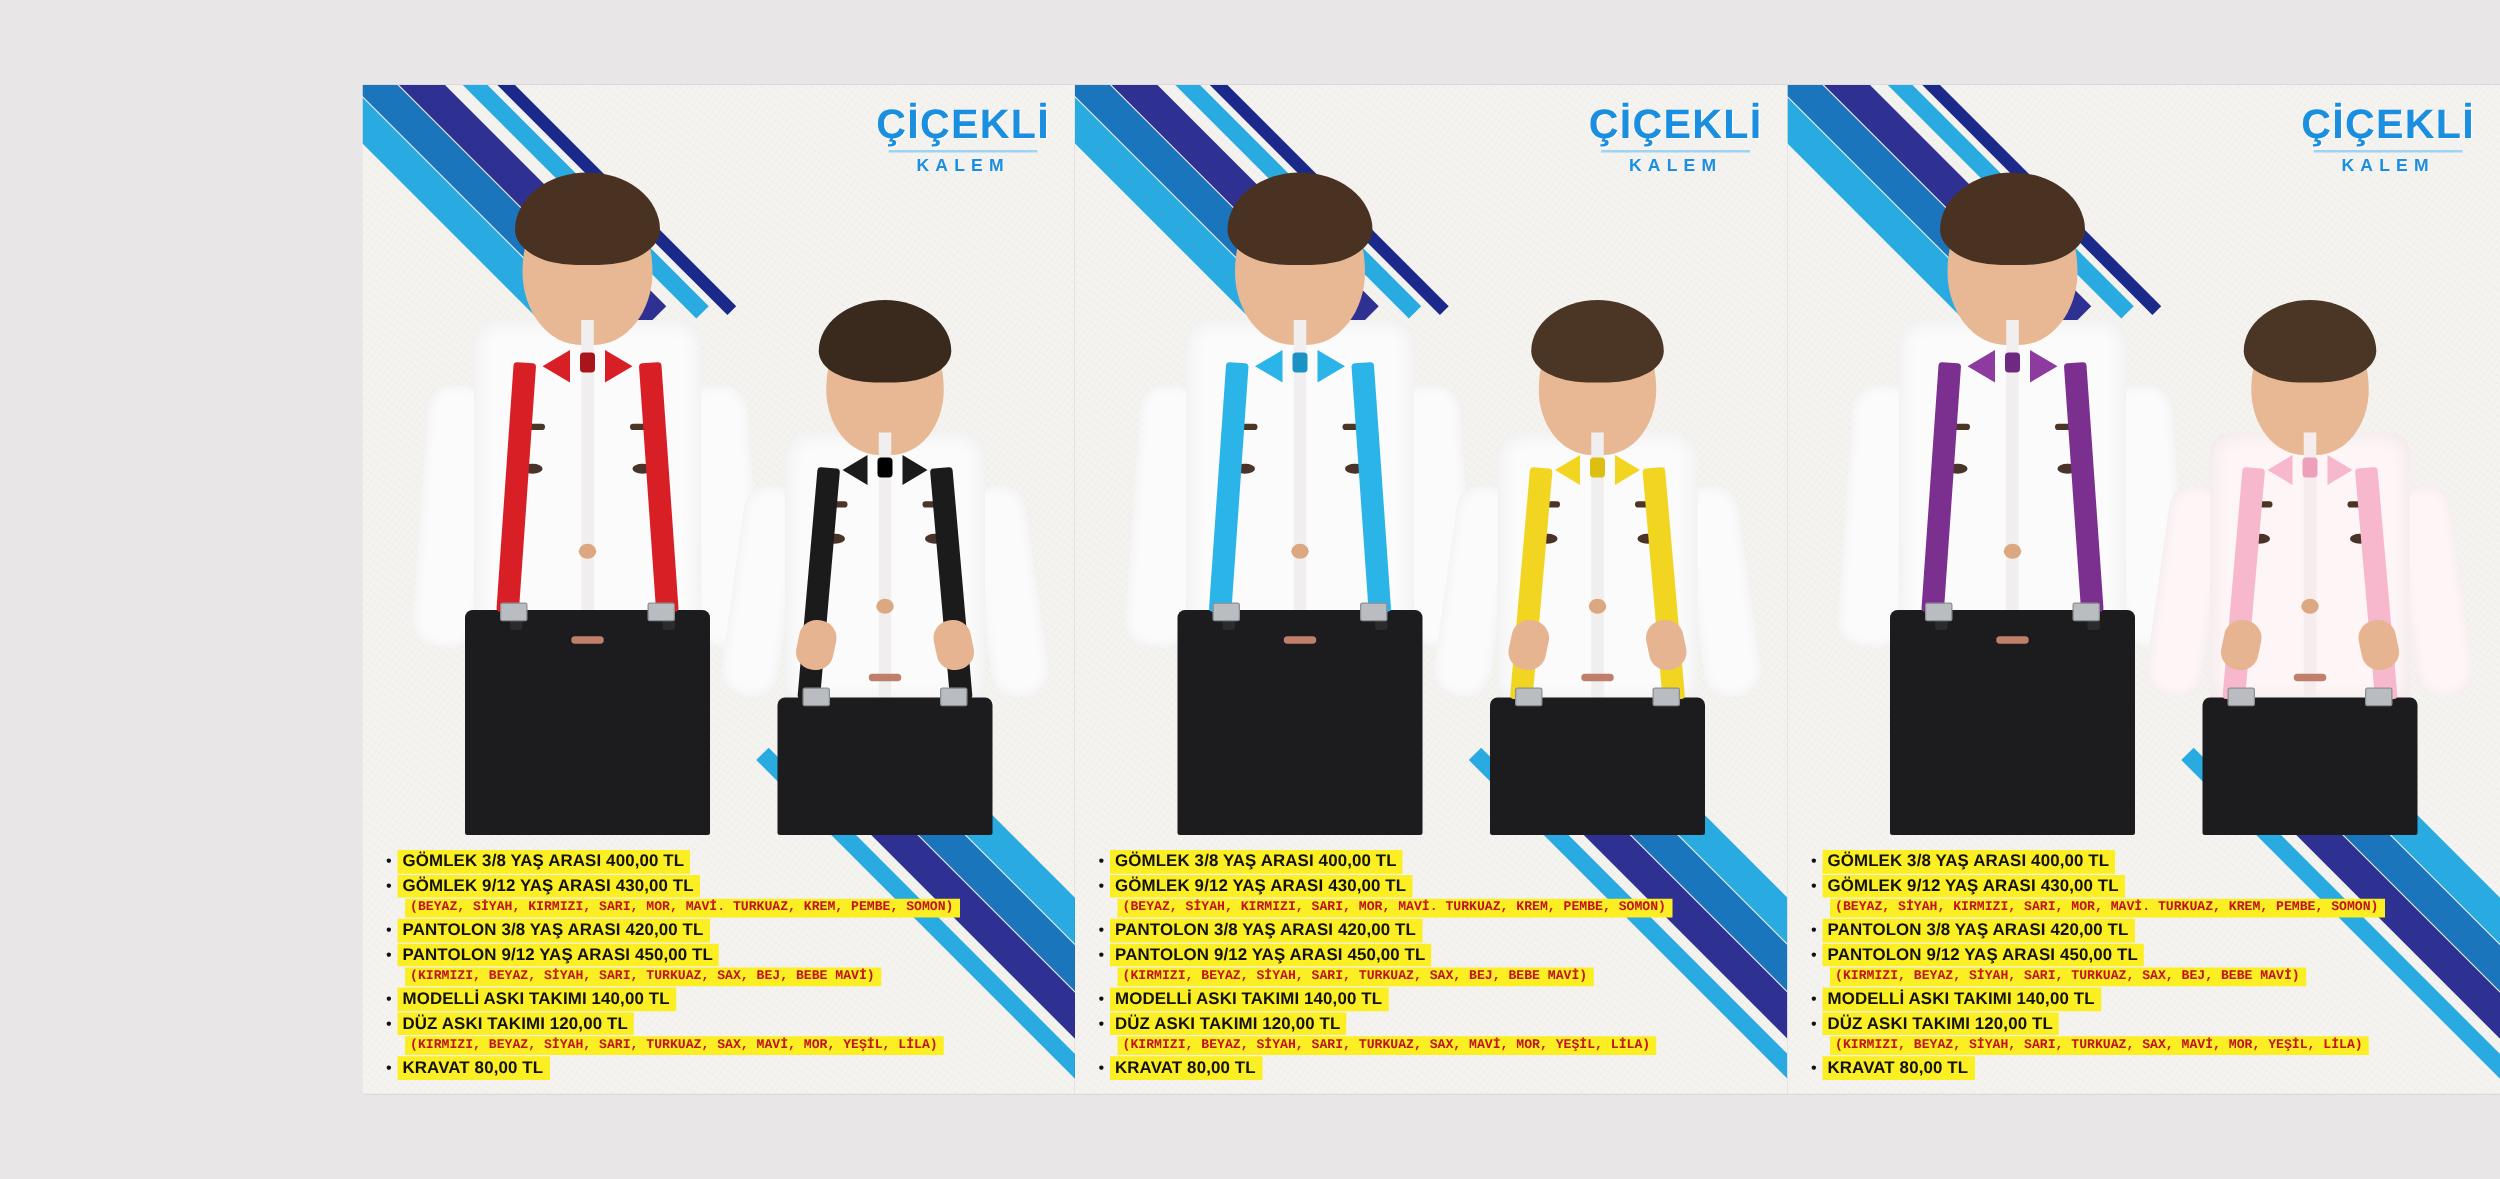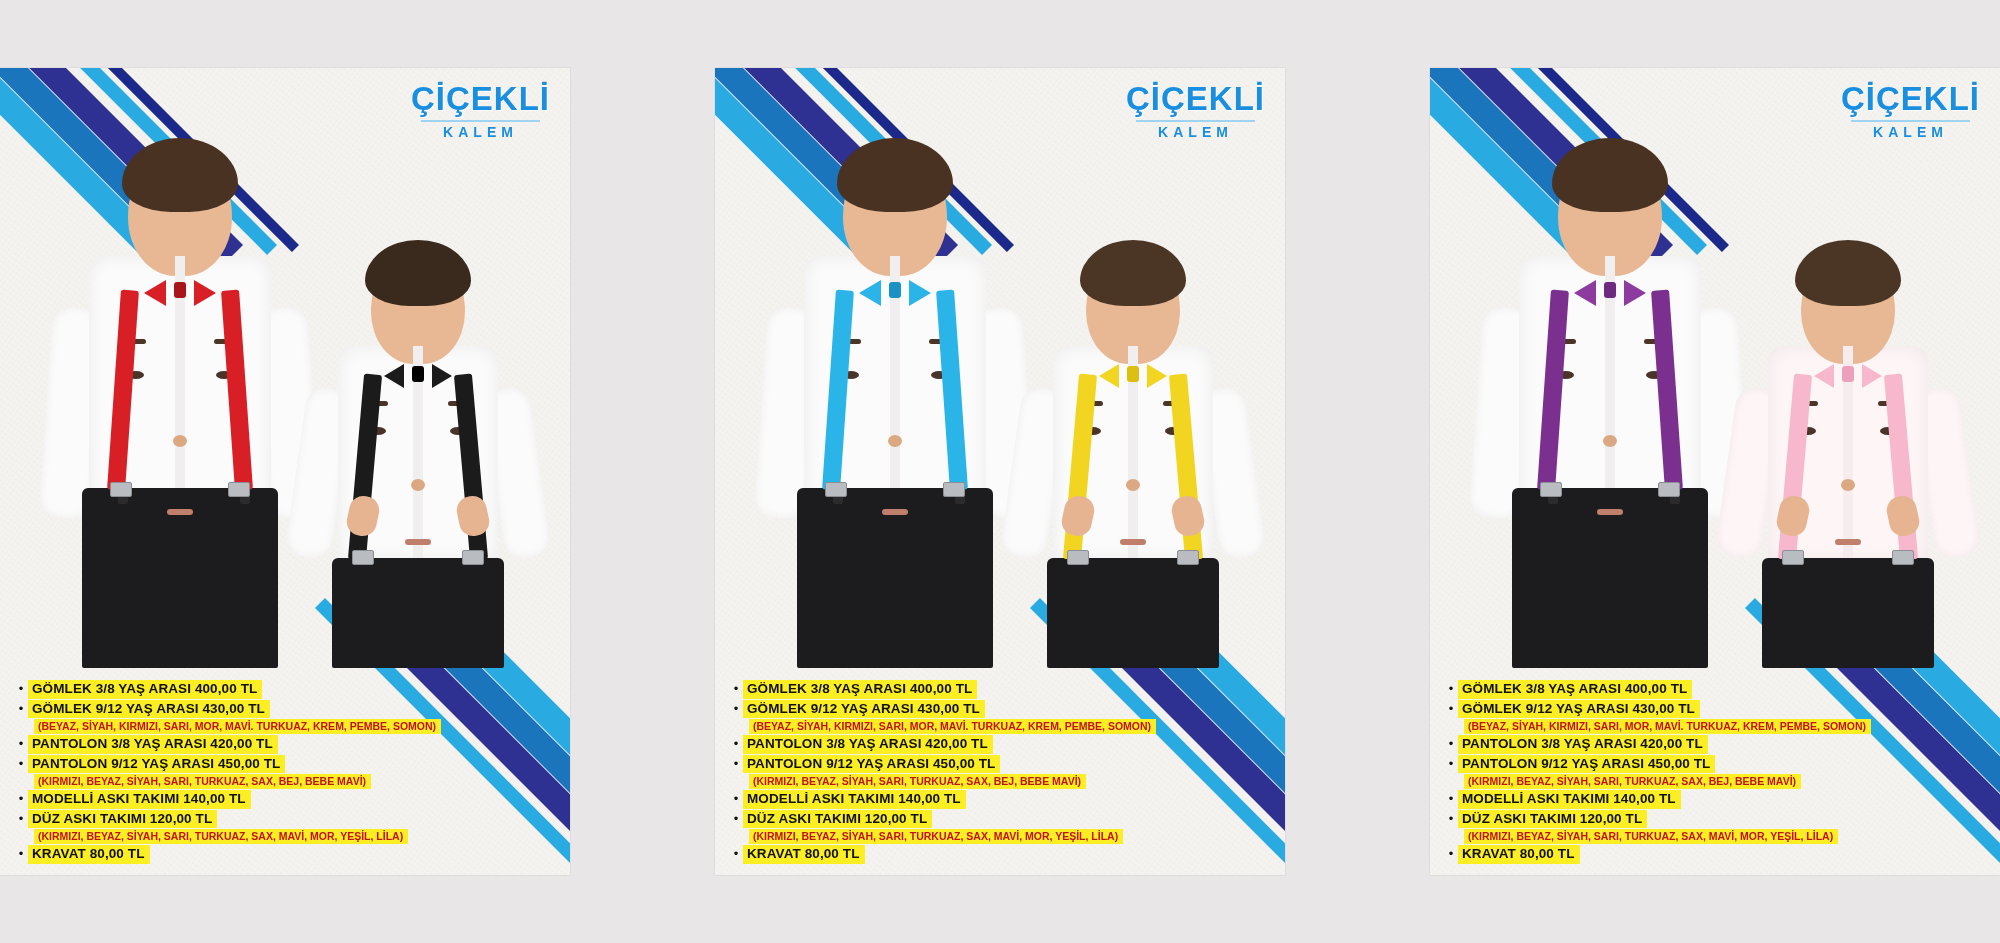"ÇİÇEKLİ" .stage { justify-content: space-between -> flex-end }
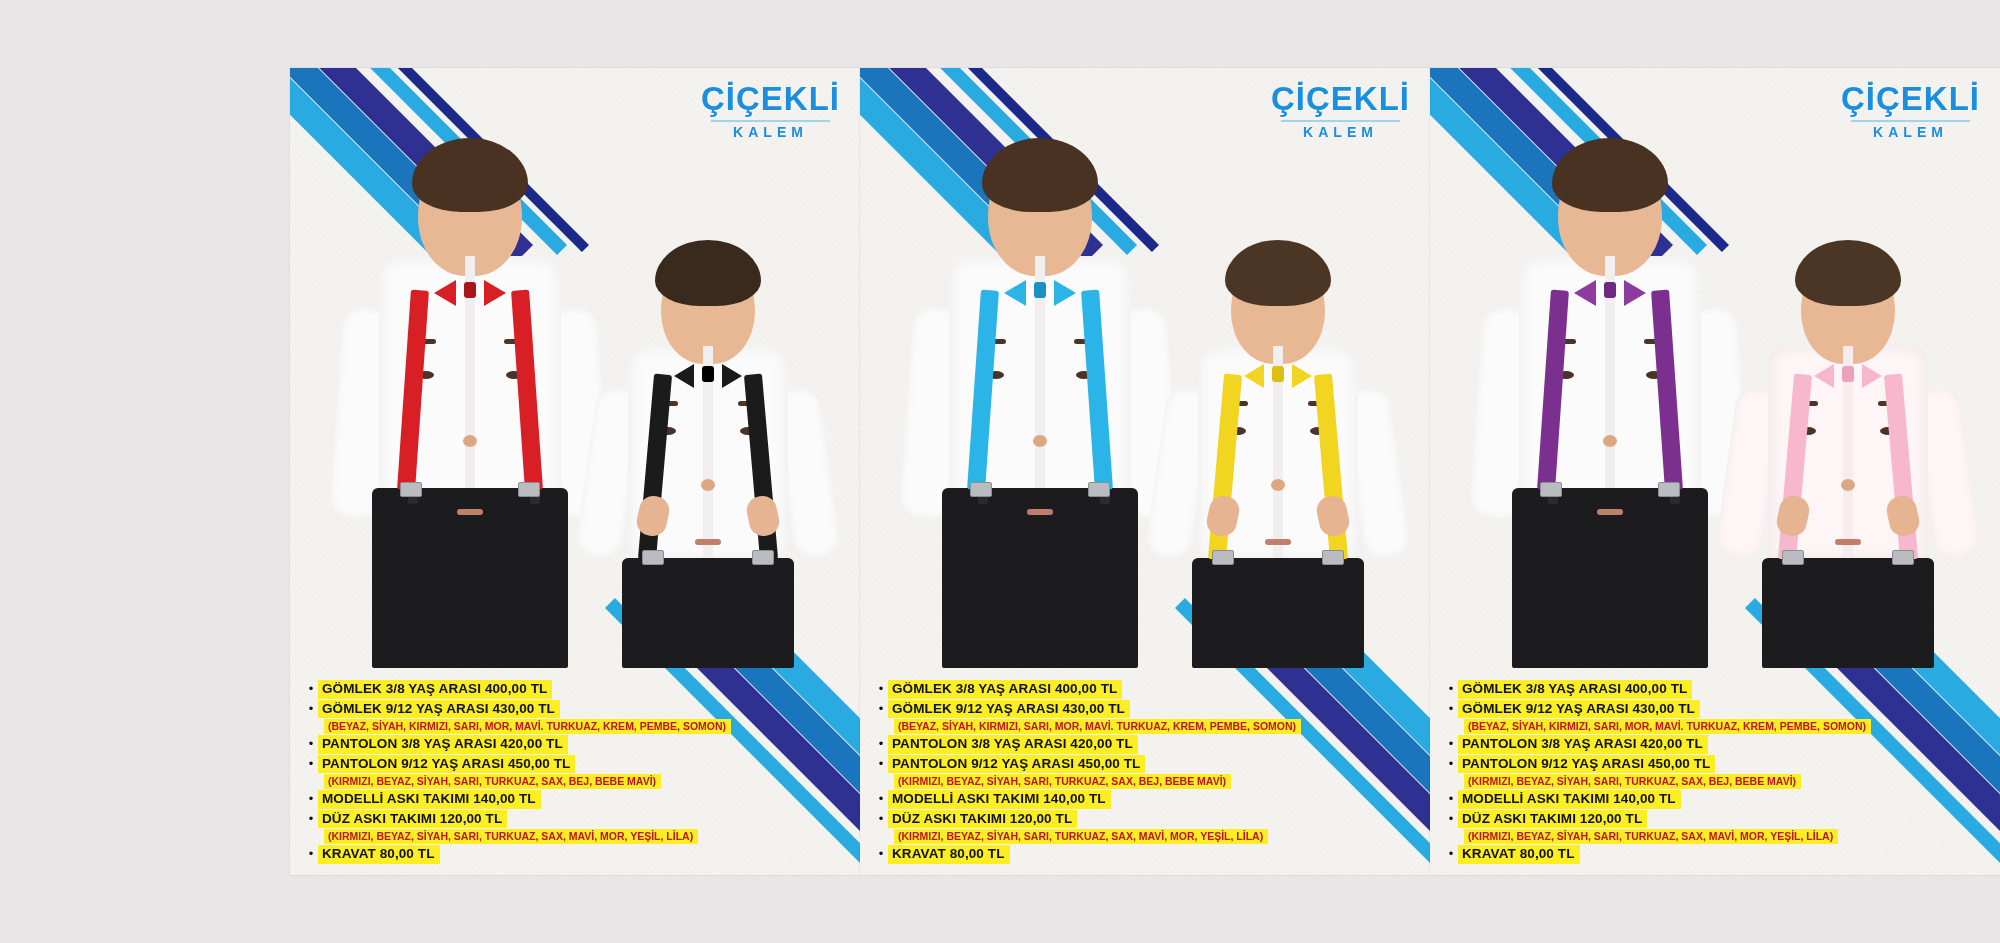"(BEYAZ, SİYAH, KIRMIZI, SARI, MOR," .sub-row { font-family: none -> Liberation Mono, monospace }
